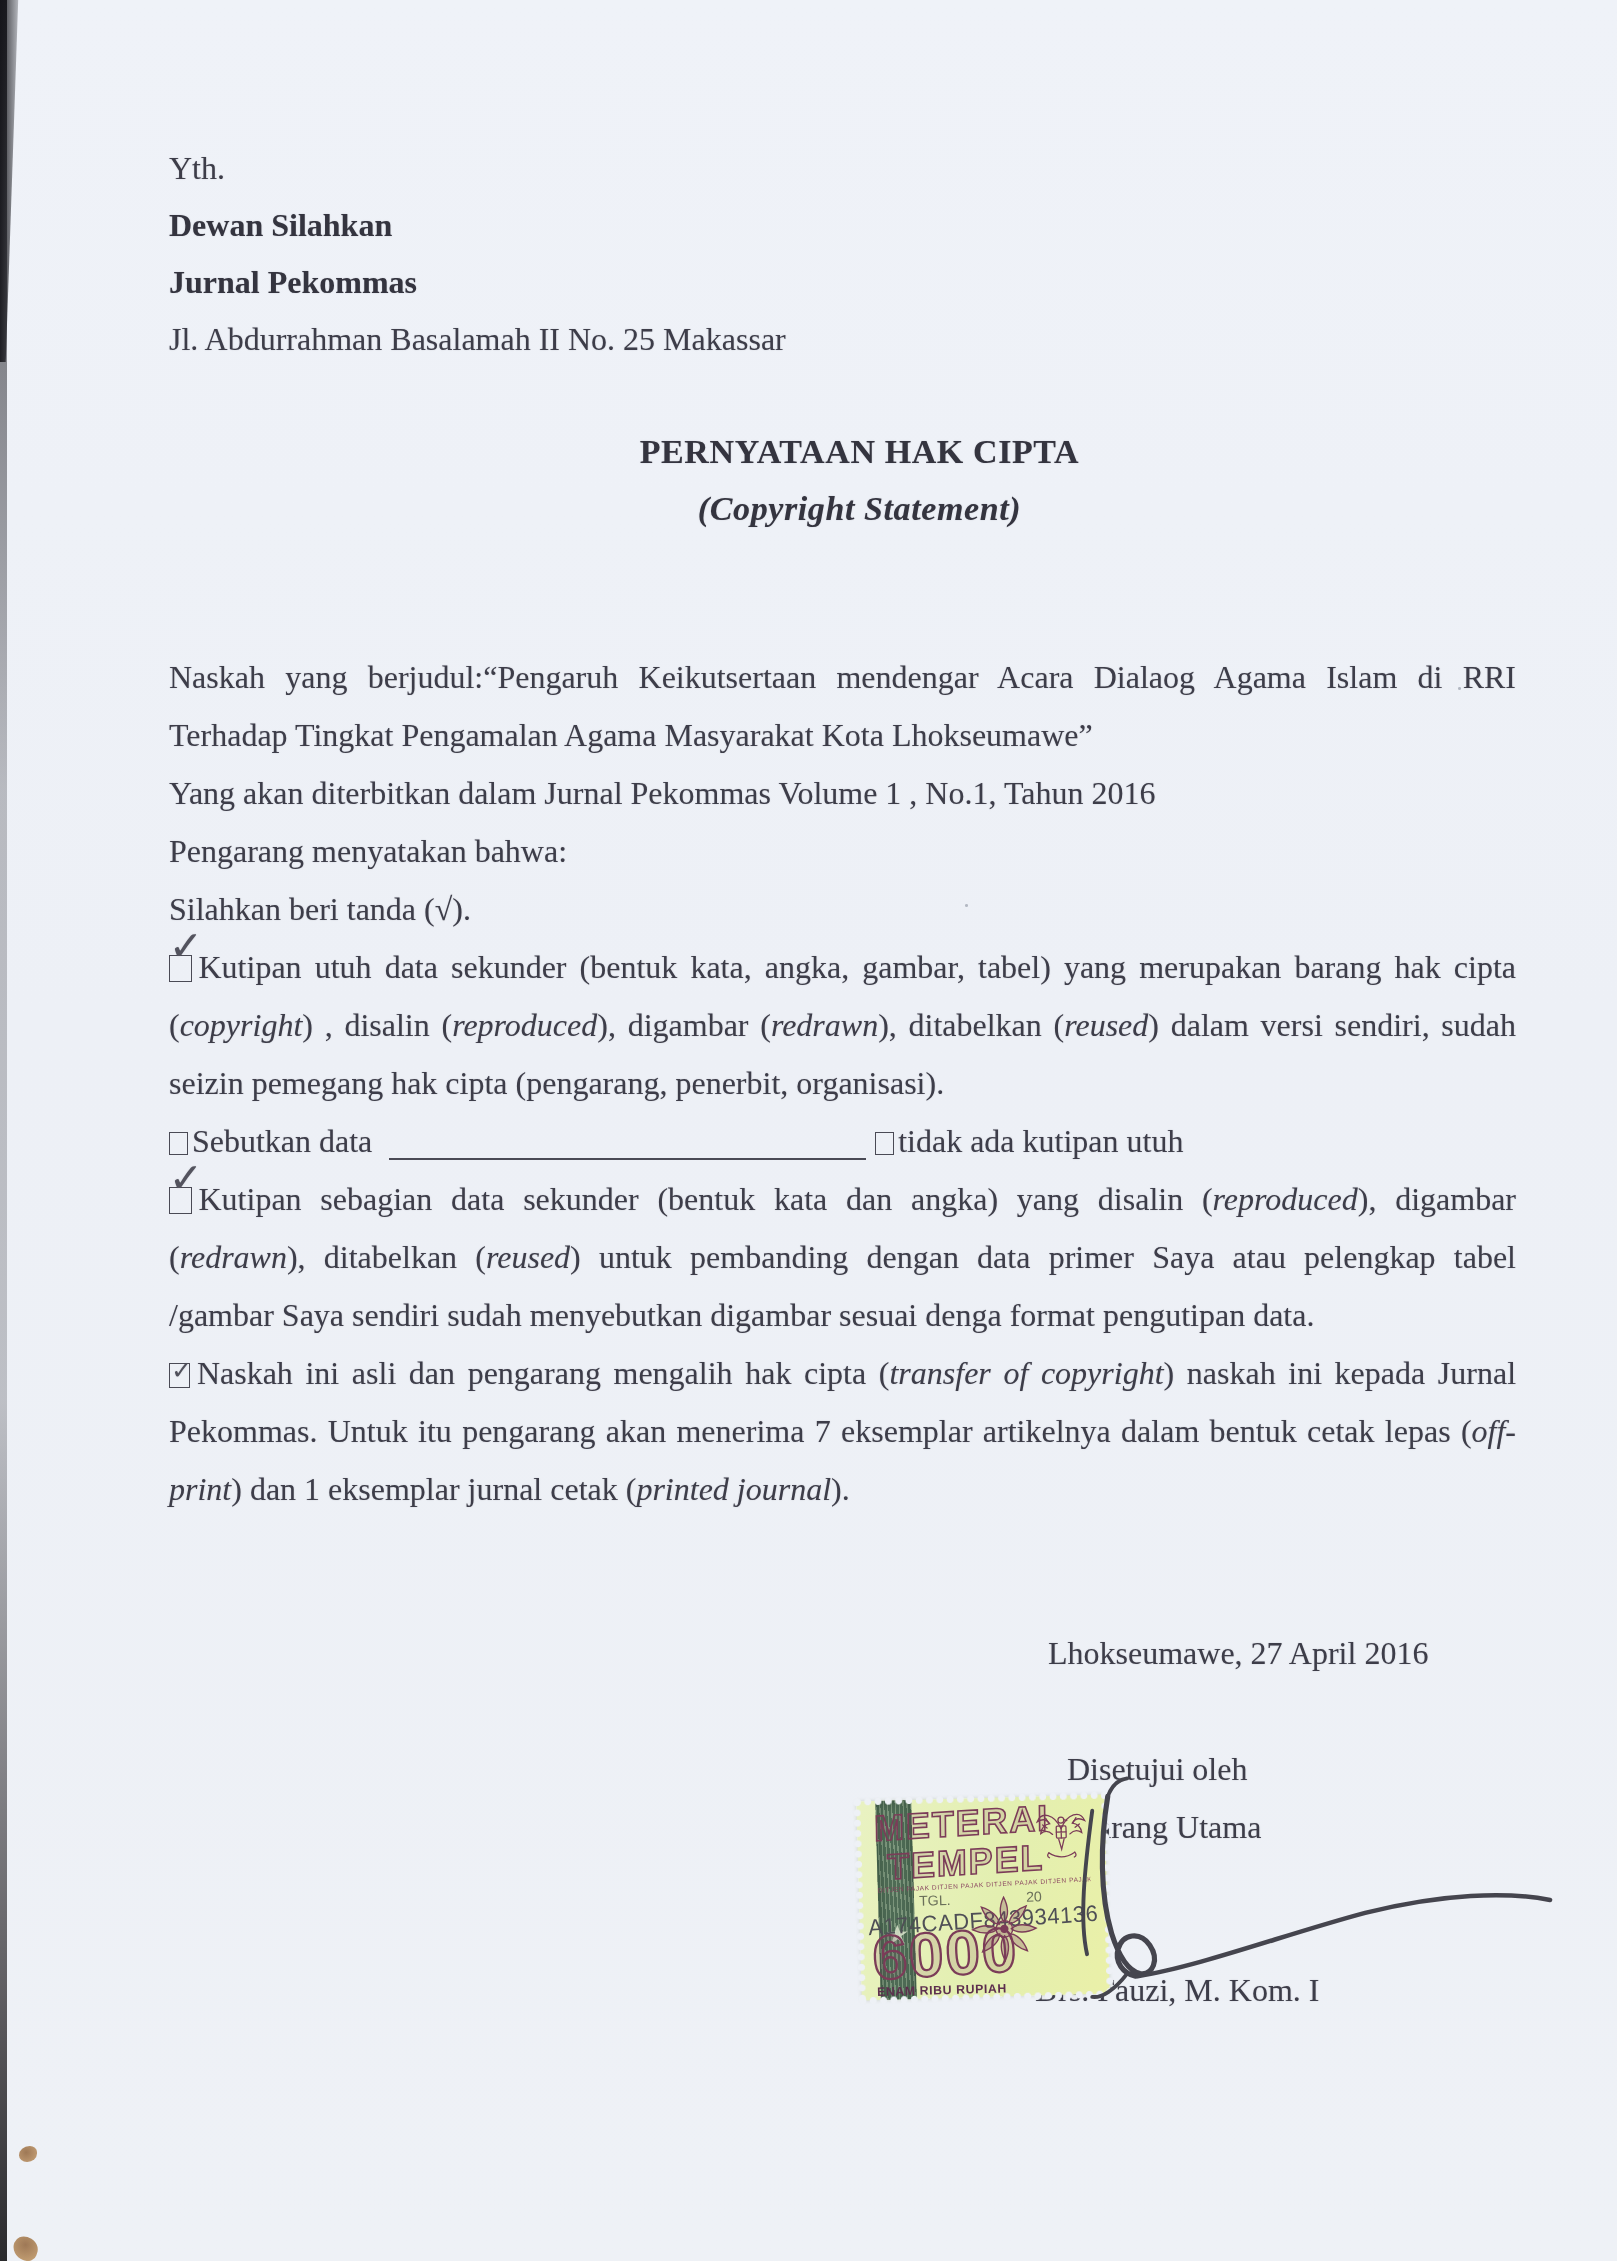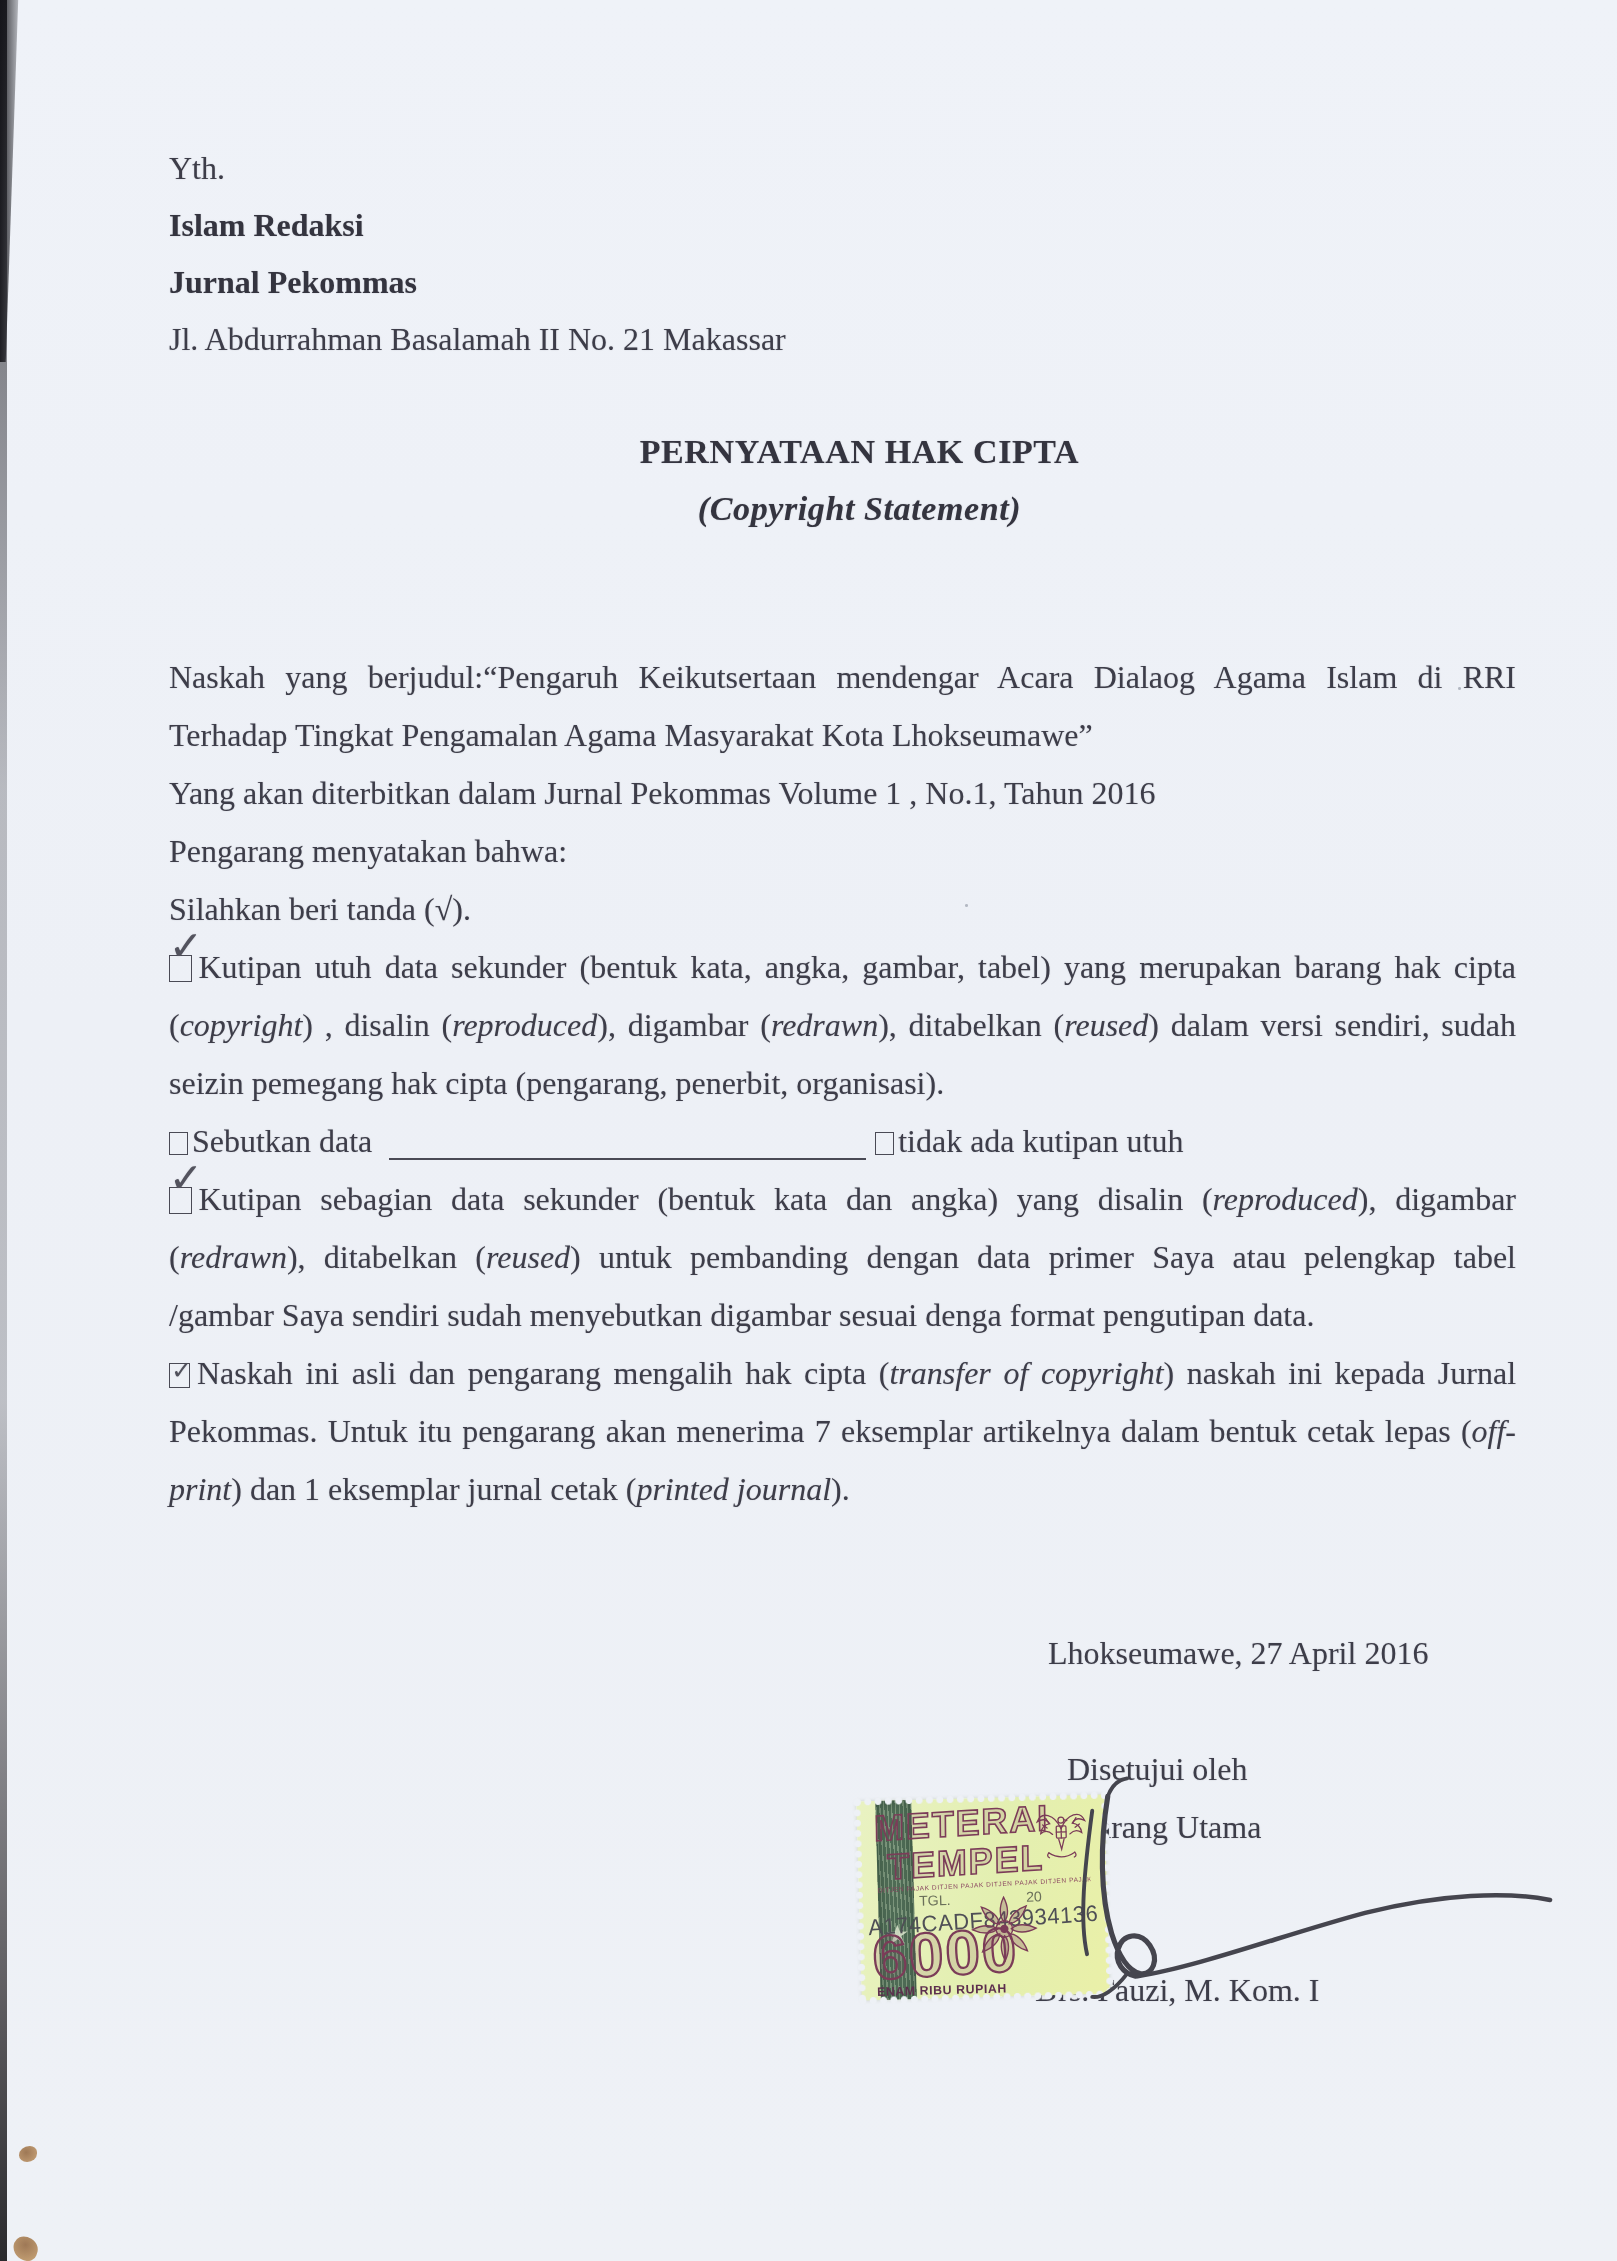"Islam Redaksi" div.line { text: Islam Redaksi -> Dewan Silahkan }
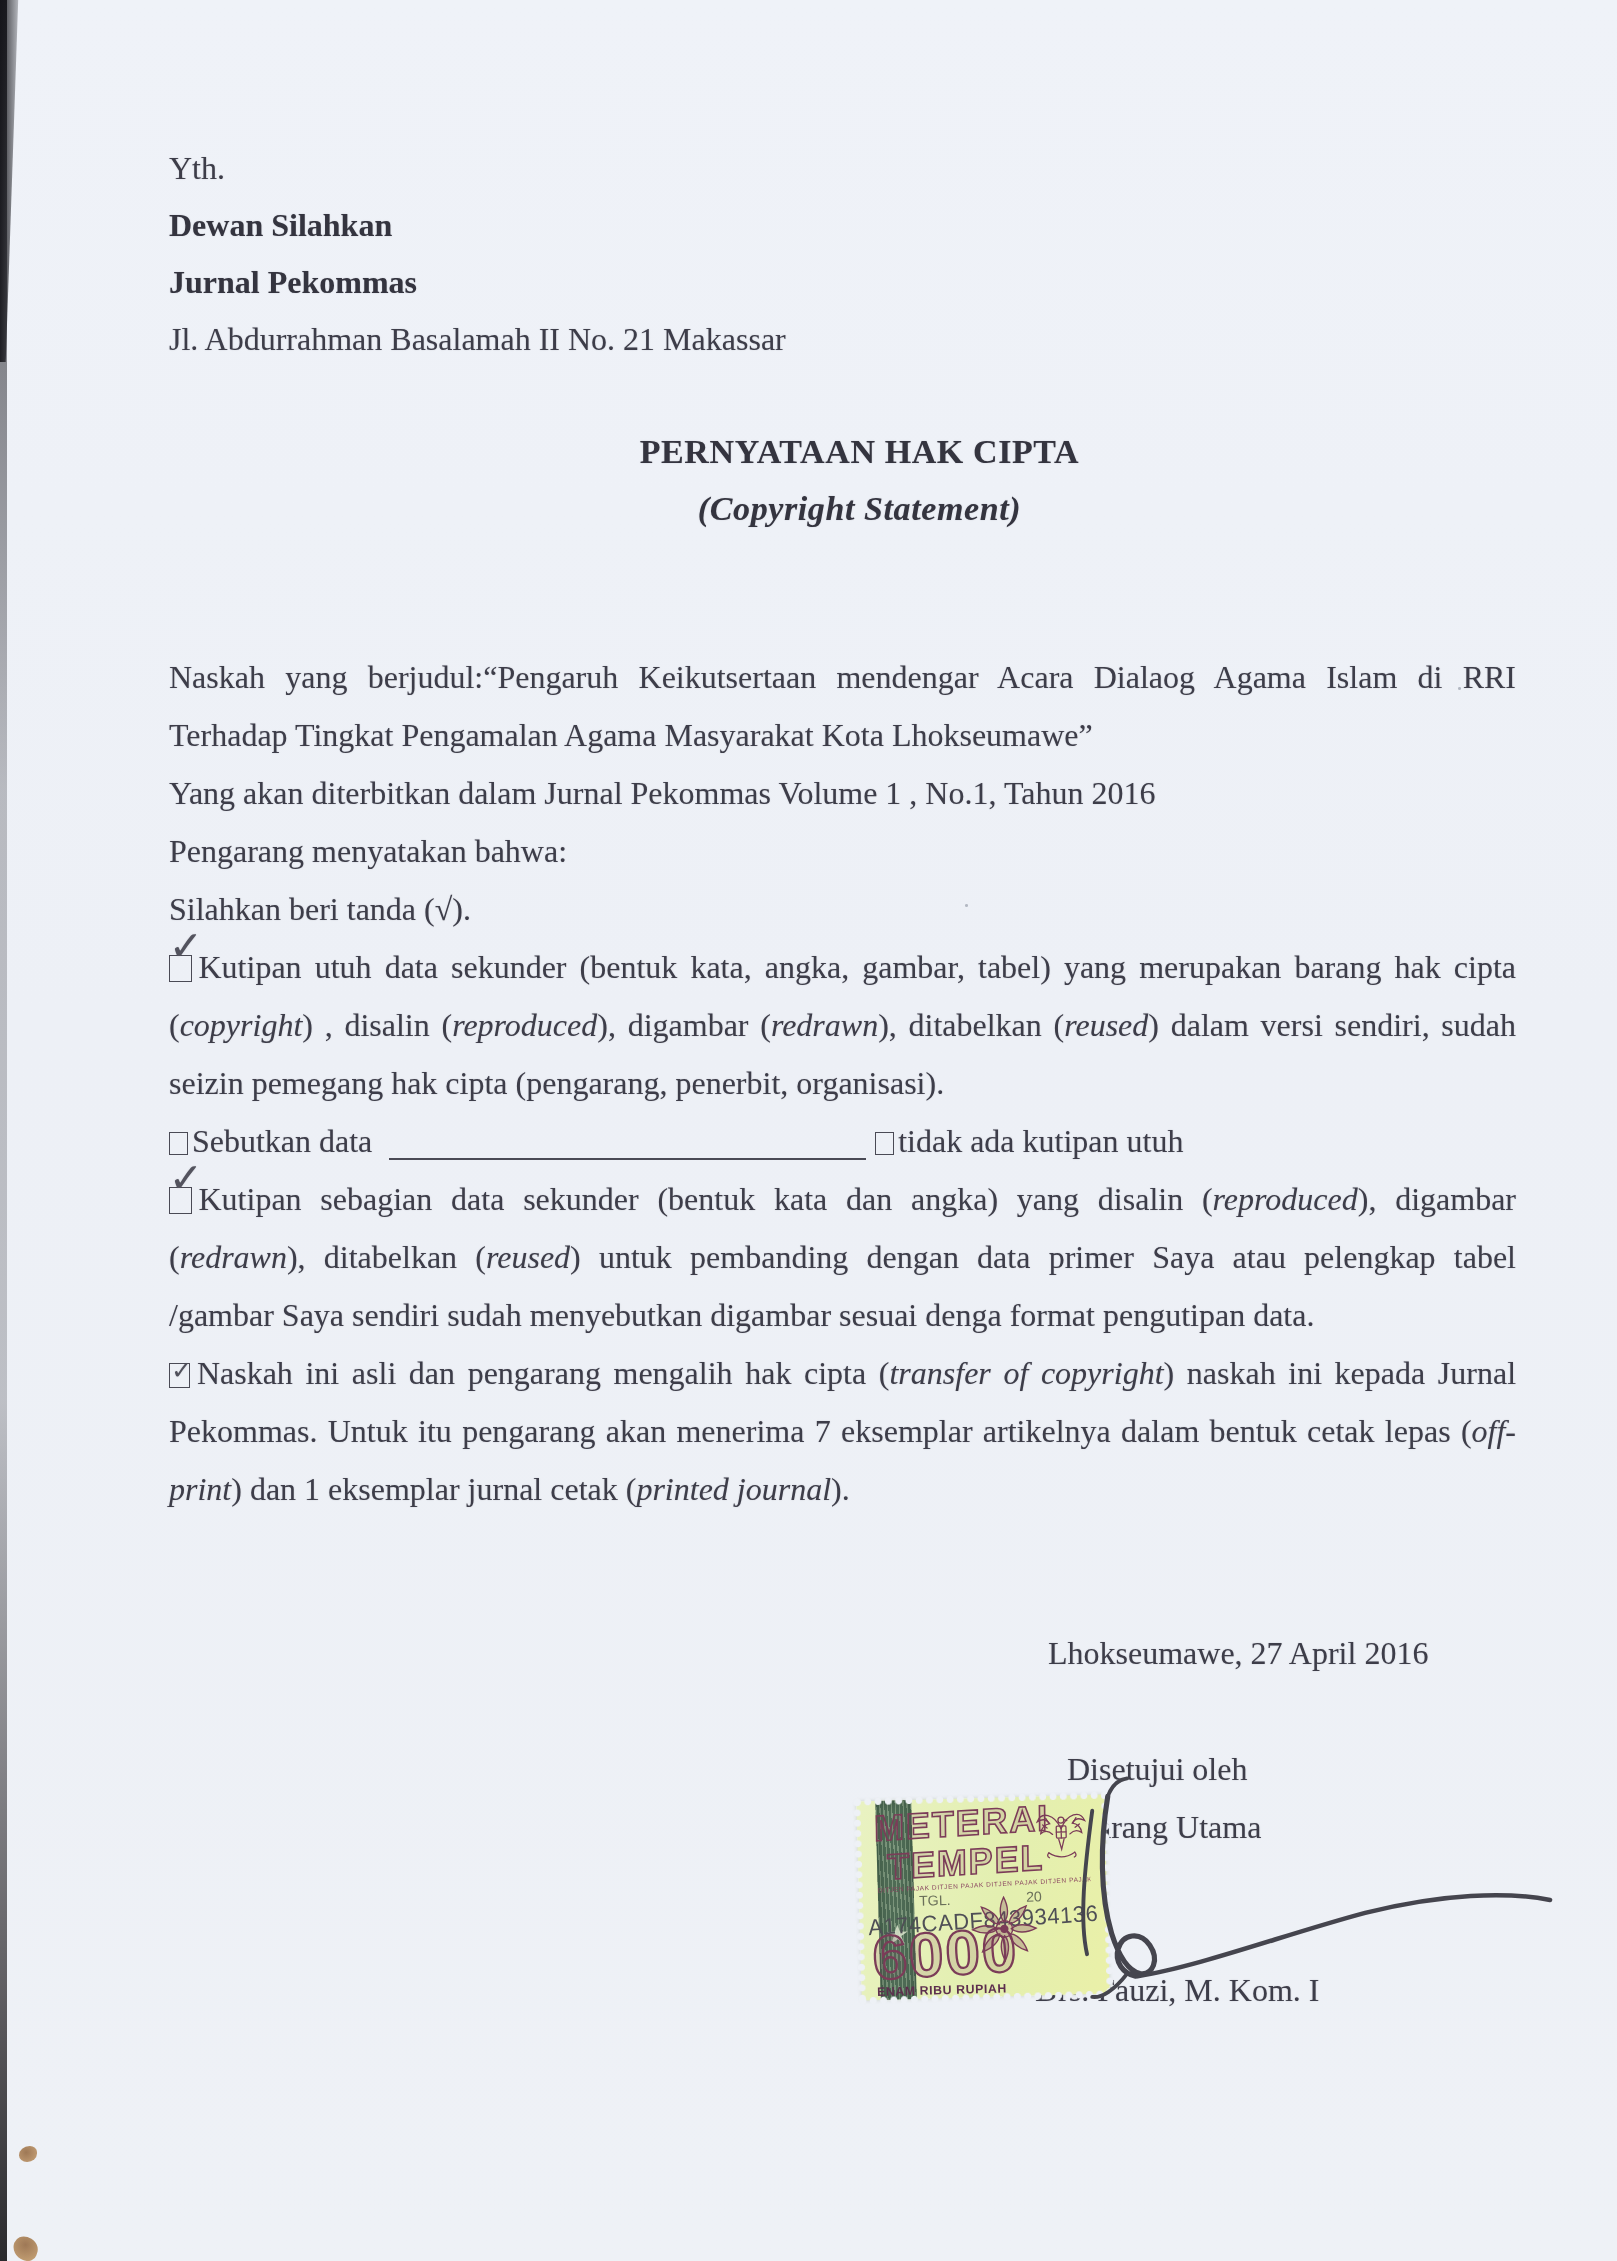"Jl. Abdurrahman Basalamah II No." div.line { text: 21 -> 25 }
